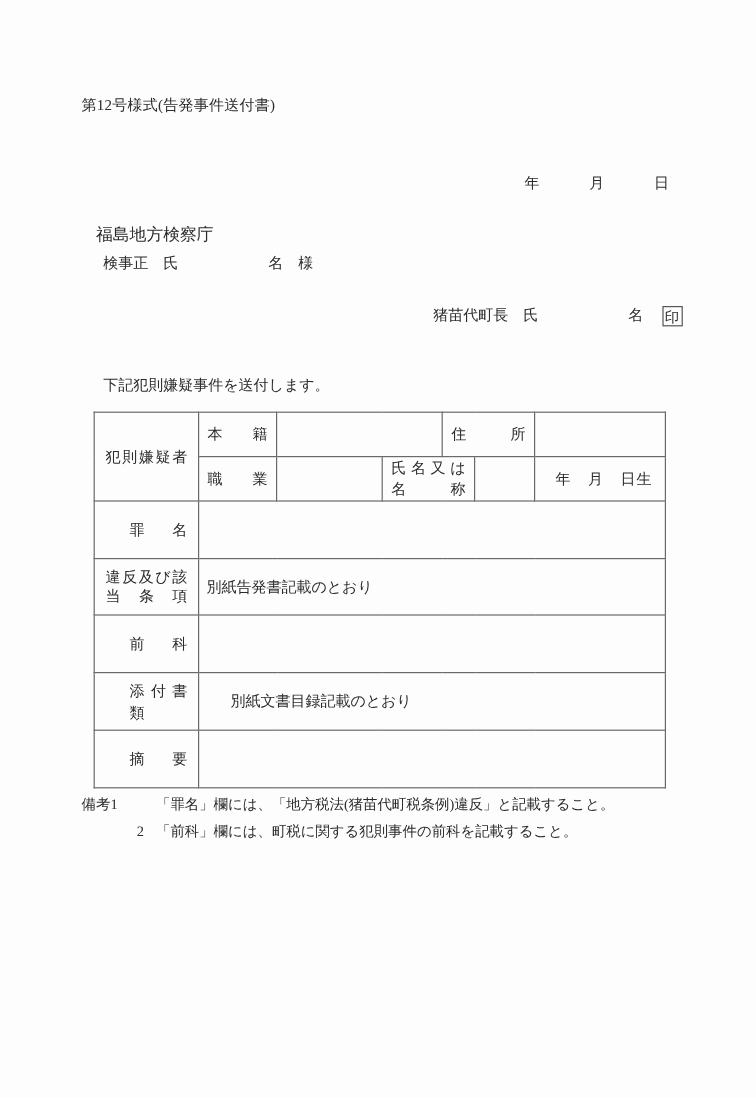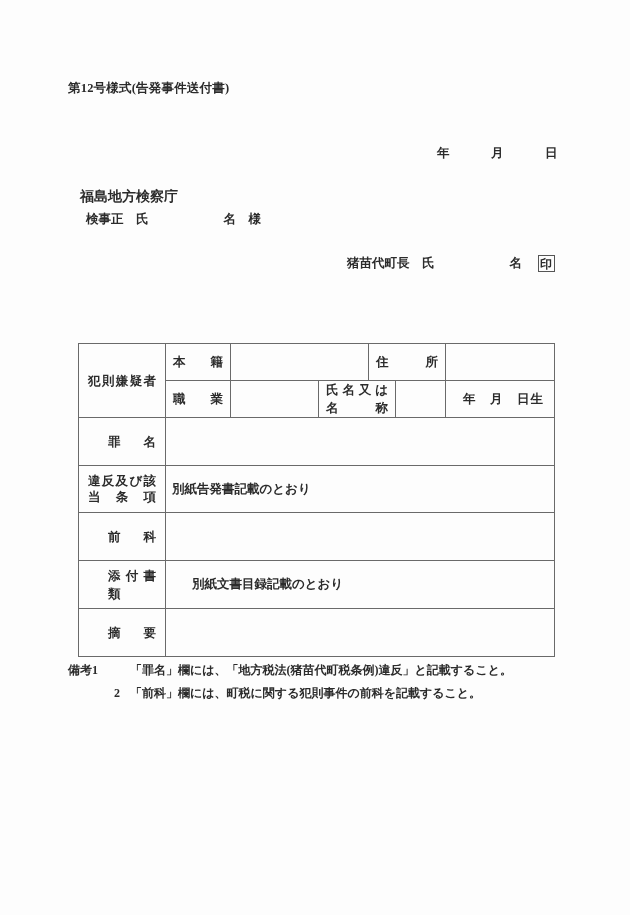"第12号様式(告発事件送付書)" .page { font-weight: bold -> none }
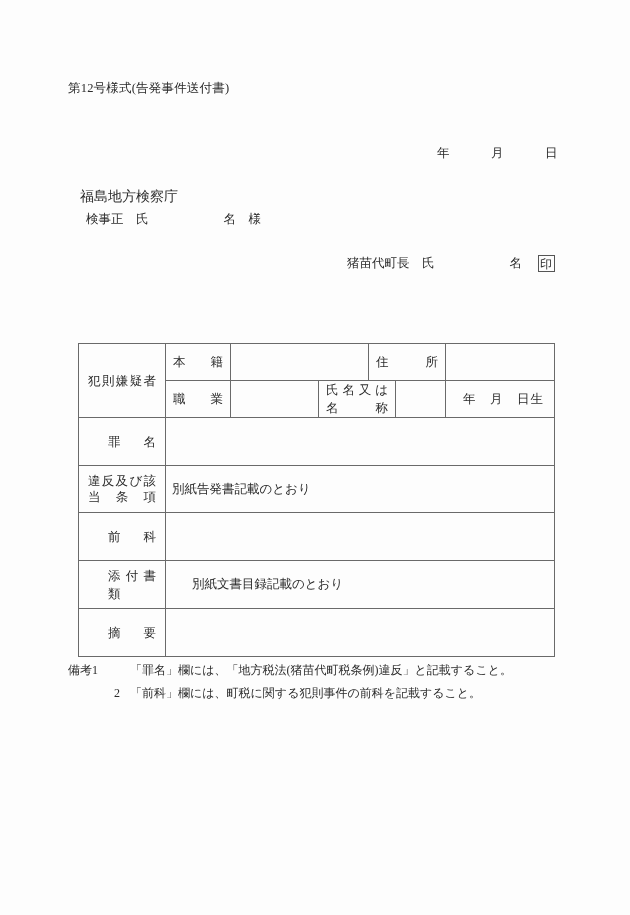"猪苗代町長 氏 名" .sender-block { left: 347px -> 361px }
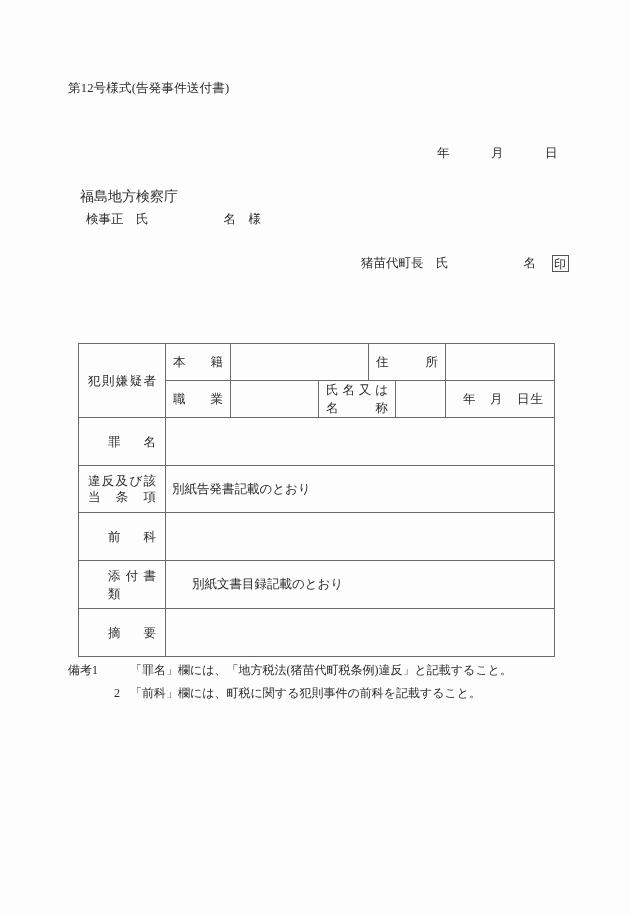"下記犯則嫌疑事件を送付します。" div.abs { html: none -> <div>下記犯則嫌疑事件を送付します。</div> }
